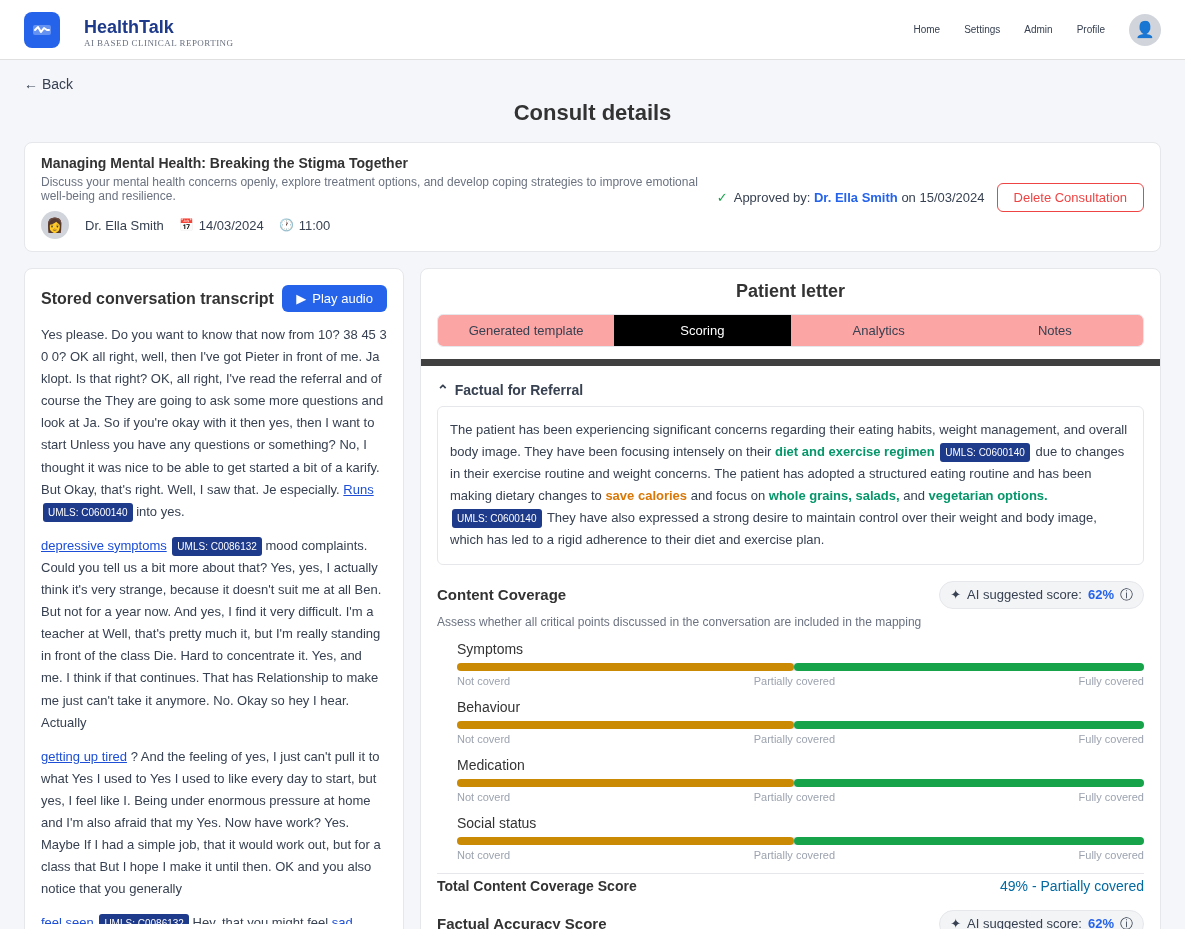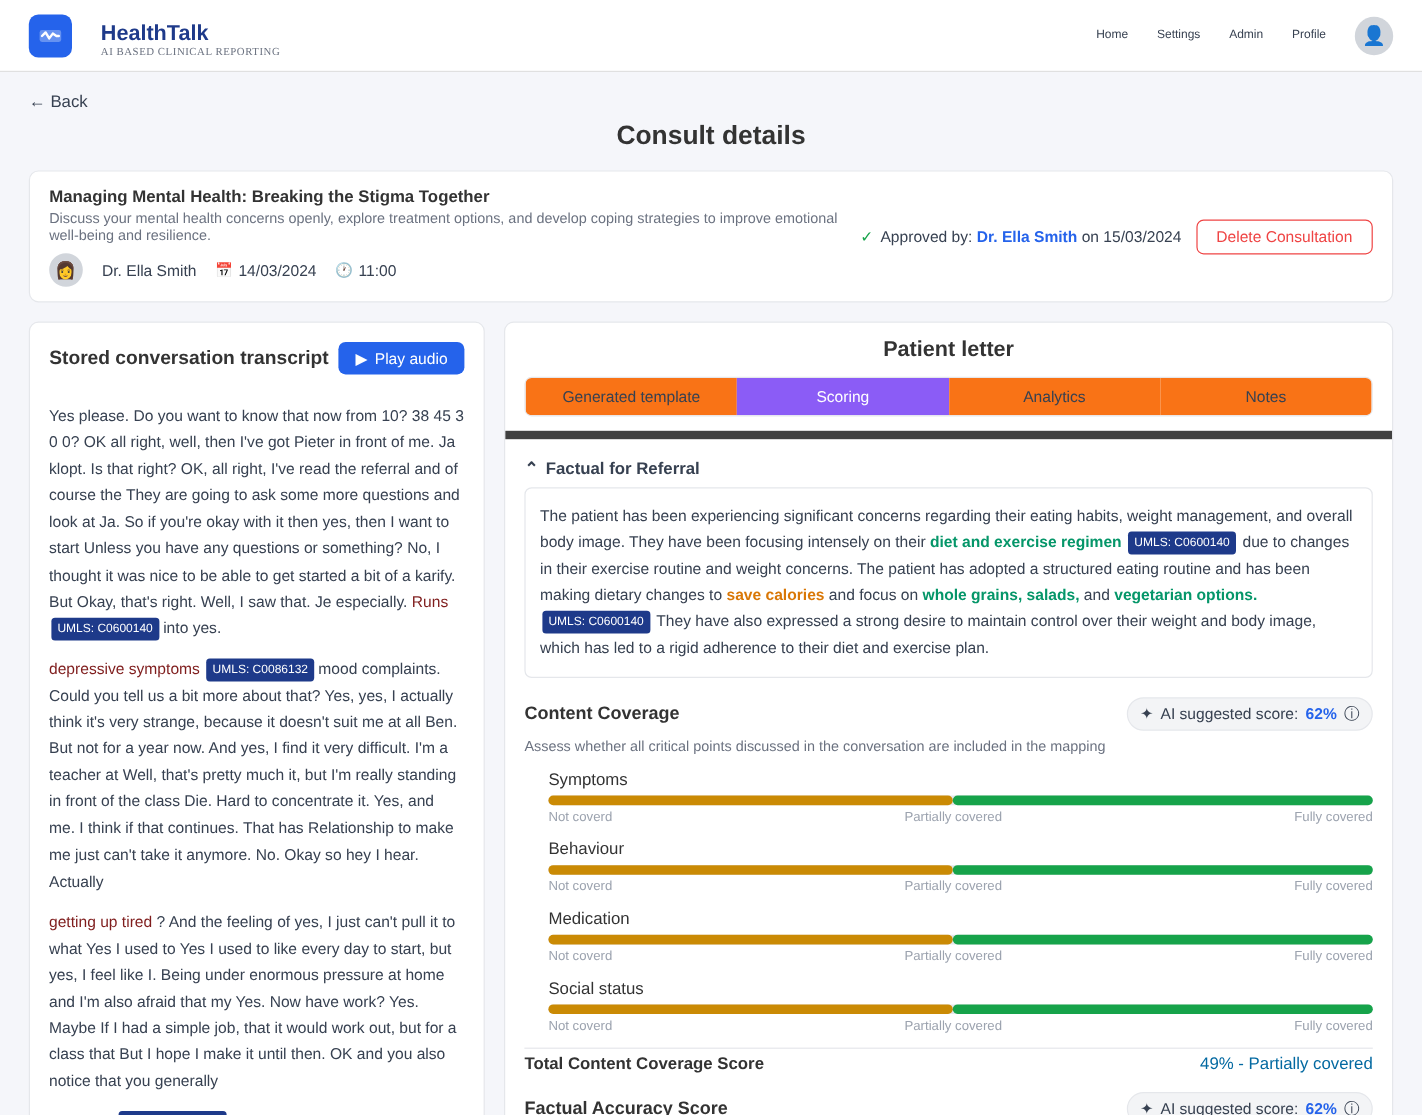"Stored conversation transcript" .transcript-header { margin-bottom: 24px -> 12px }
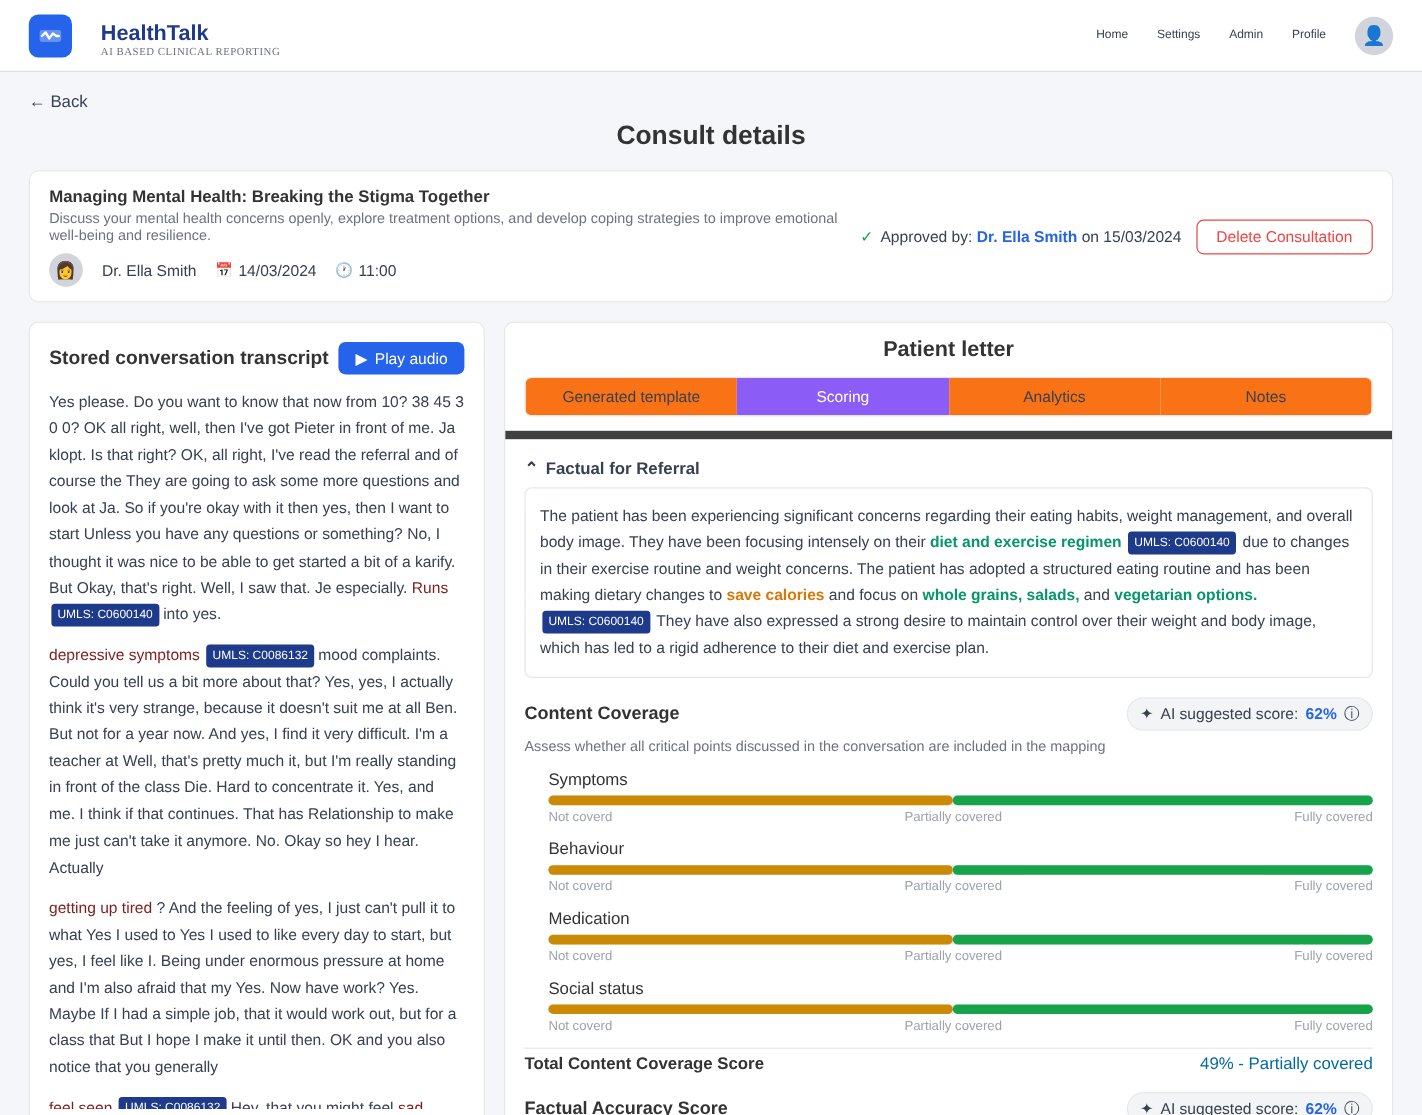"Generated template" .tab { background: #f97316 -> #fca5a5 }
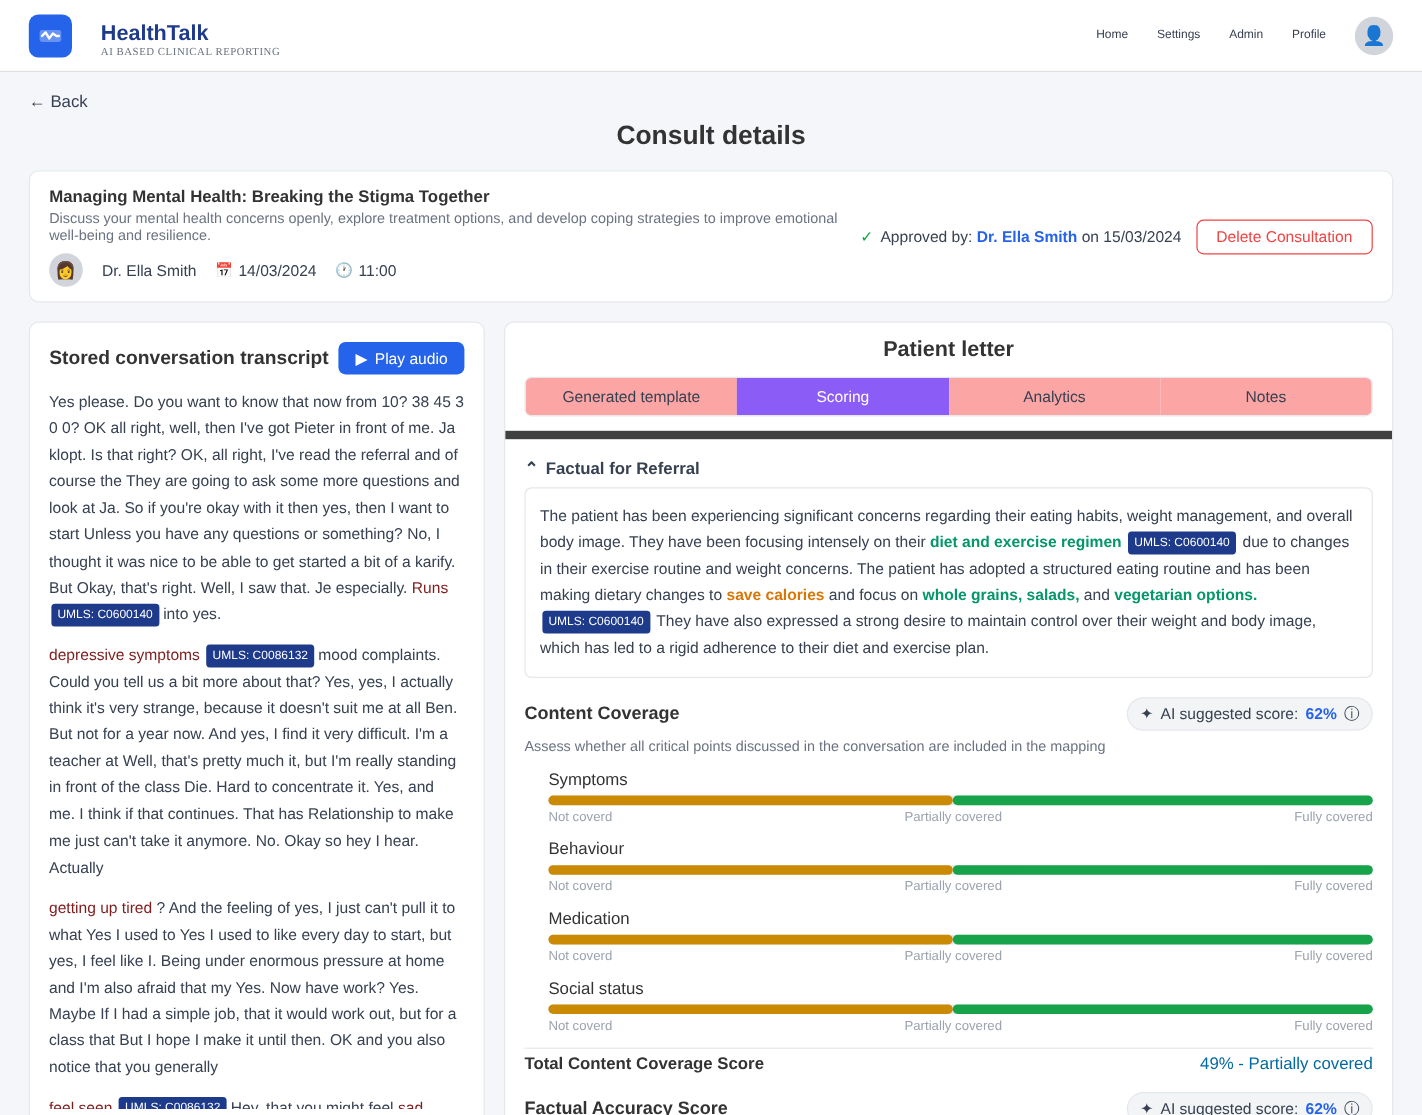"Scoring" .tab.active { background: #8b5cf6 -> #000000 }
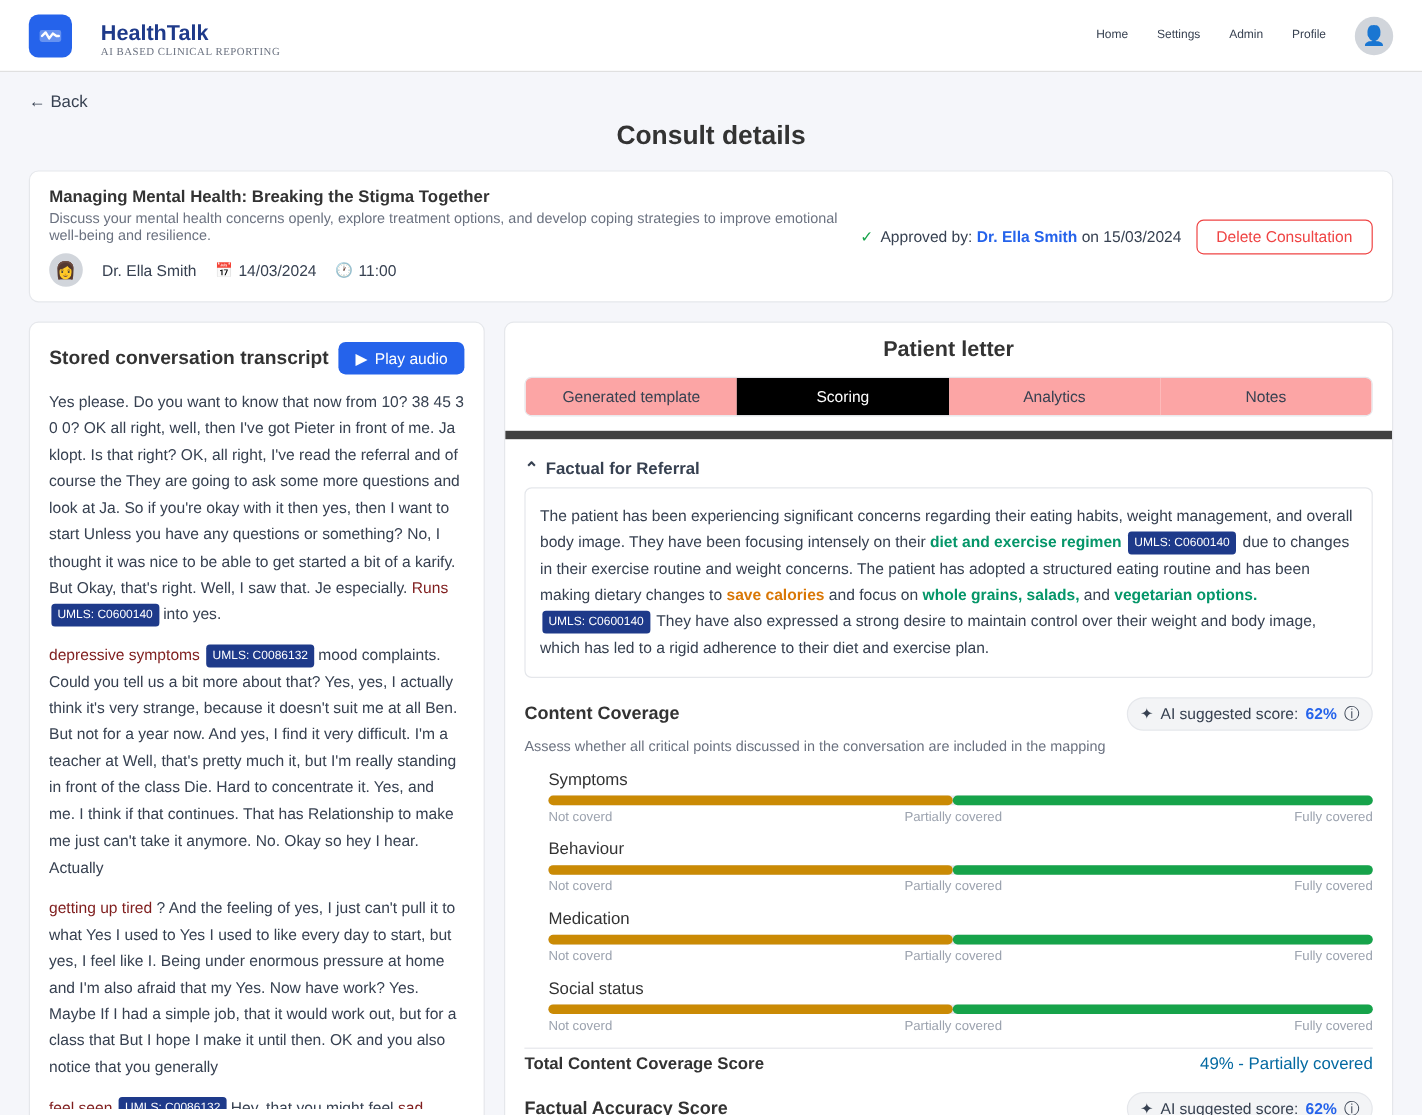"Runs" .medical-term { color: #7f1d1d -> #1d4ed8; text-decoration: none -> underline }
